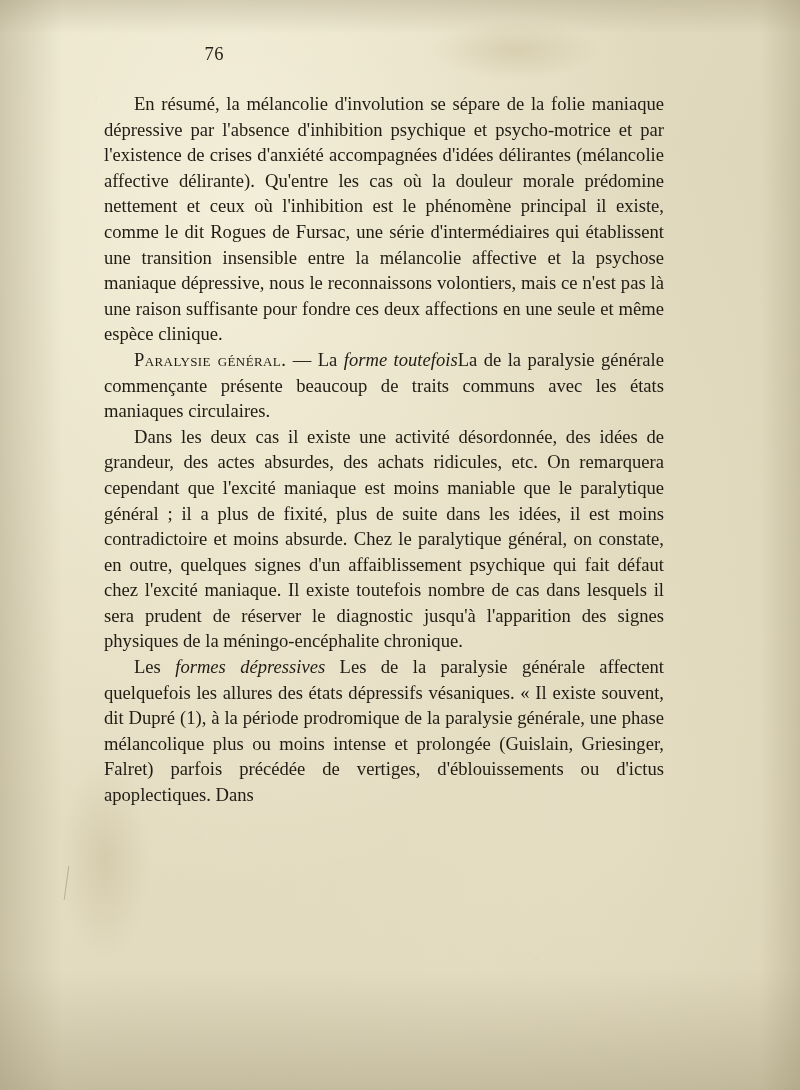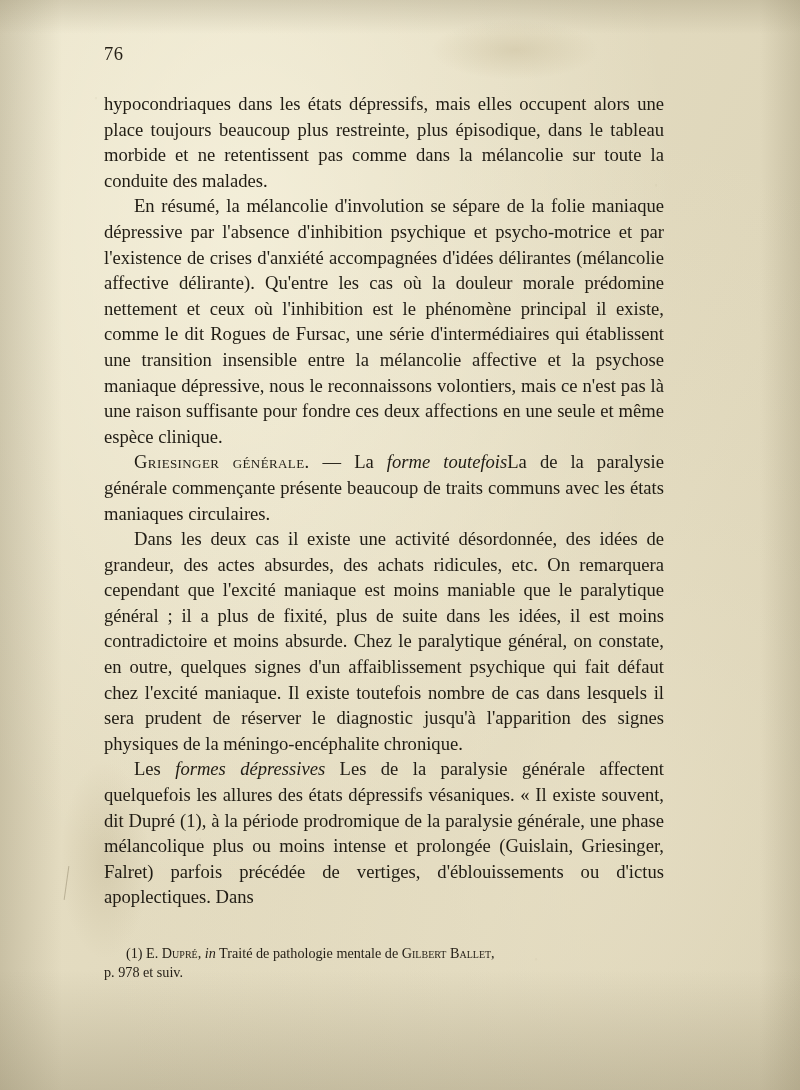"76" .folio { text-align: left -> right }
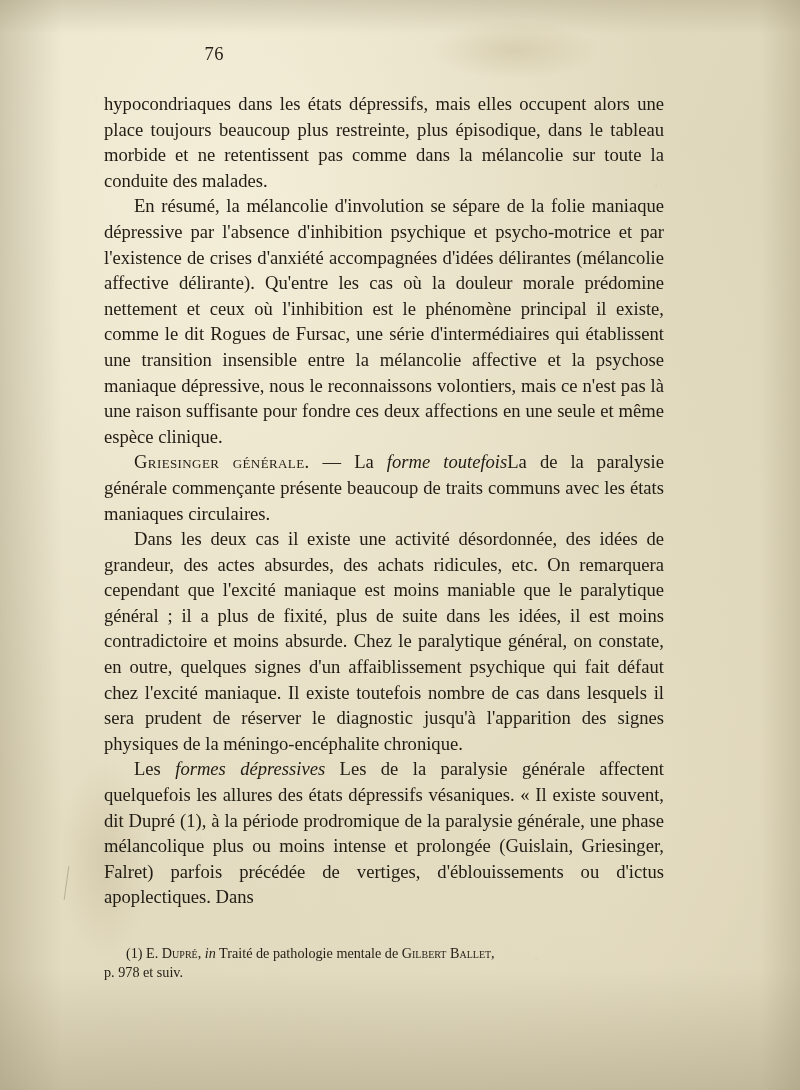"hypocondriaques dans les états" p.body { html: <p>hypocondriaques dans les états dépressifs, mais elles occupent alors une place toujours beaucoup plus restreinte, plus épisodique, dans le tableau morbide et ne retentissent pas comme dans la mélancolie sur toute la conduite des malades.</p> -> none }
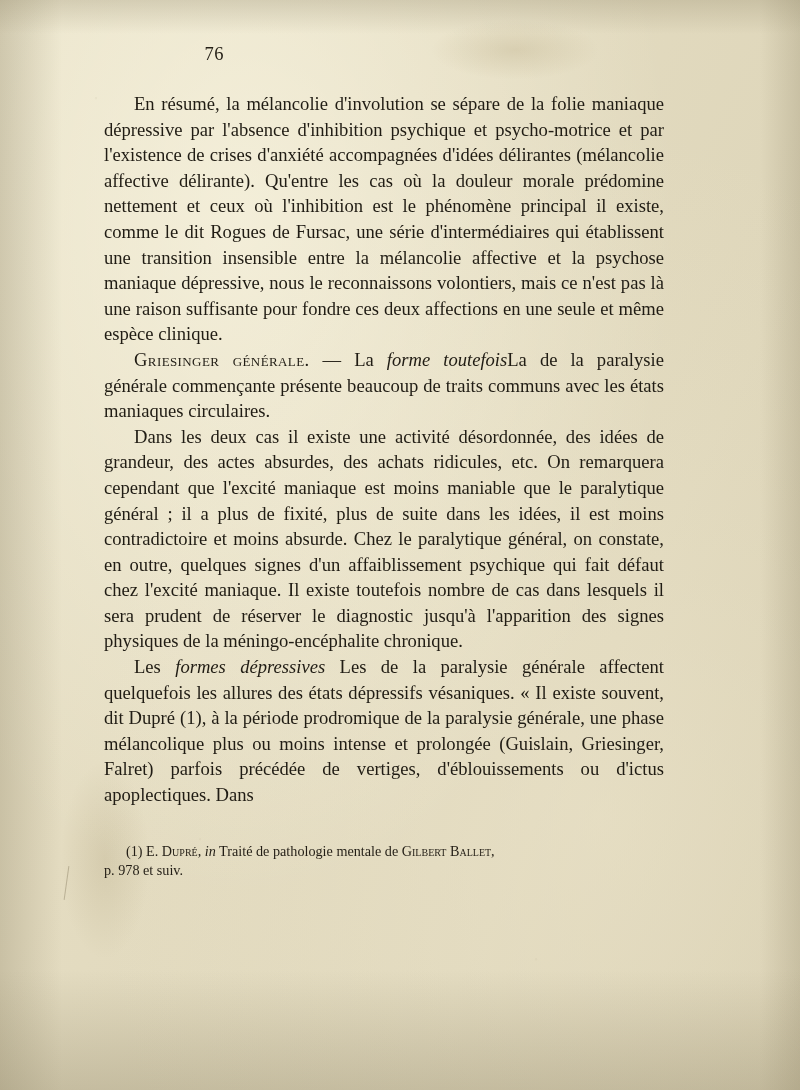"Griesinger générale." span.smallcaps { text: Griesinger générale -> Paralysie général }
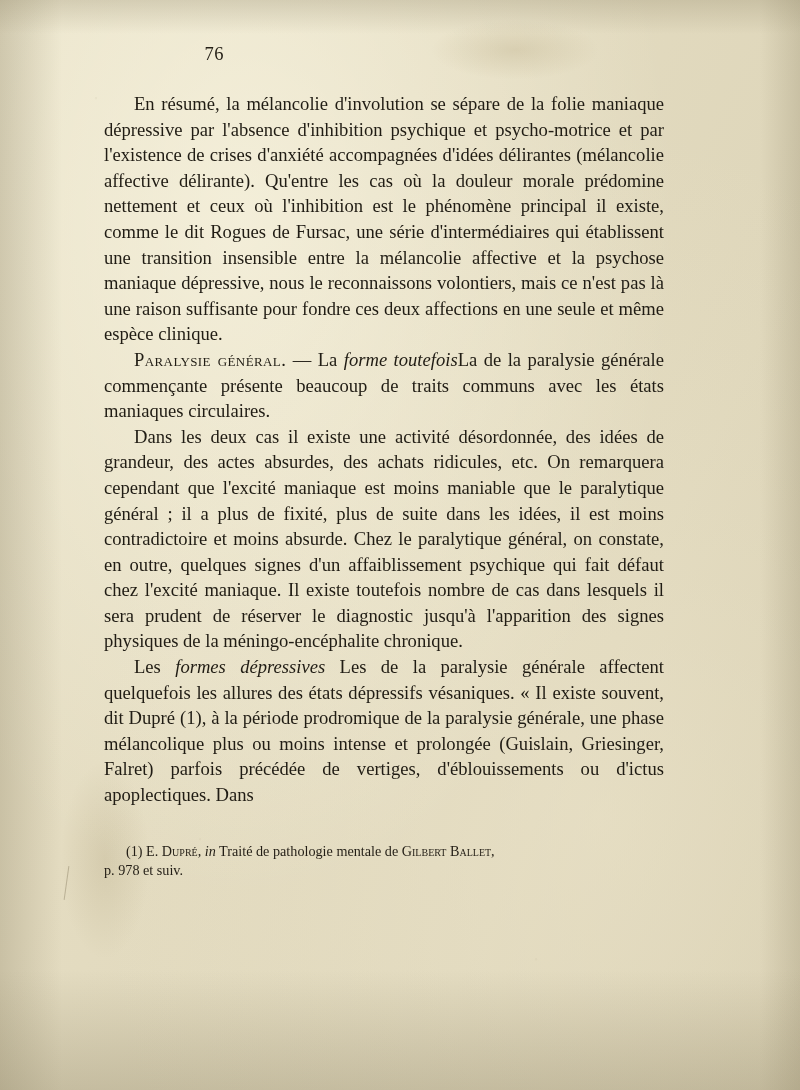"(1) E. Dupré, in Traité" div.footnote { html: <div> <span>(1)</span> <span>E. Dupré,</span> <em>in</em> <span>Traité de pathologie mentale de</span> <span>Gilbert Ballet,</span> <span>p. 978 et suiv.</span> </div> -> none }
